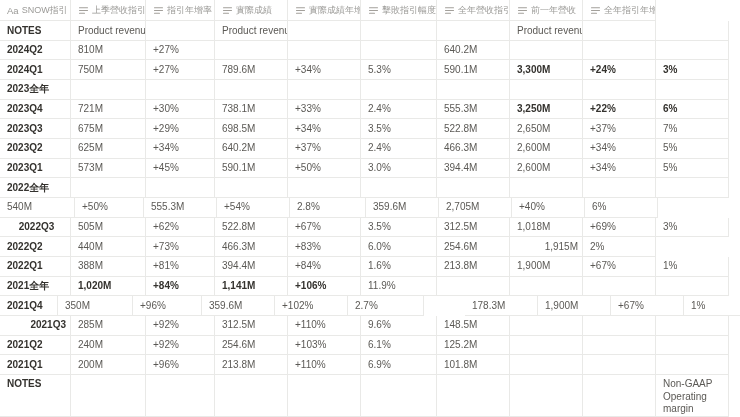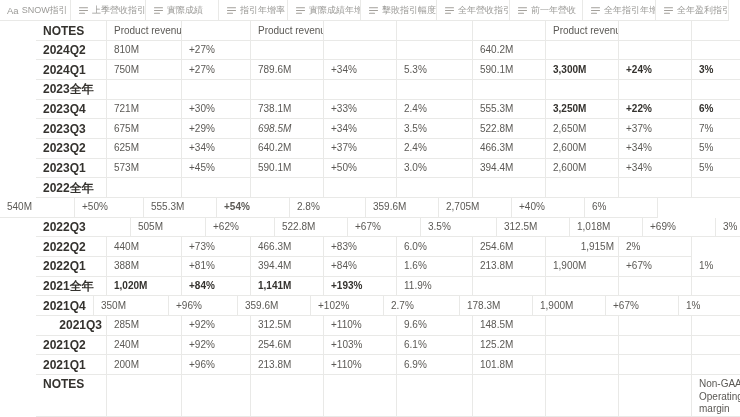"實際成績" div.hcell { order: before "指引年增率" -> after "指引年增率" }
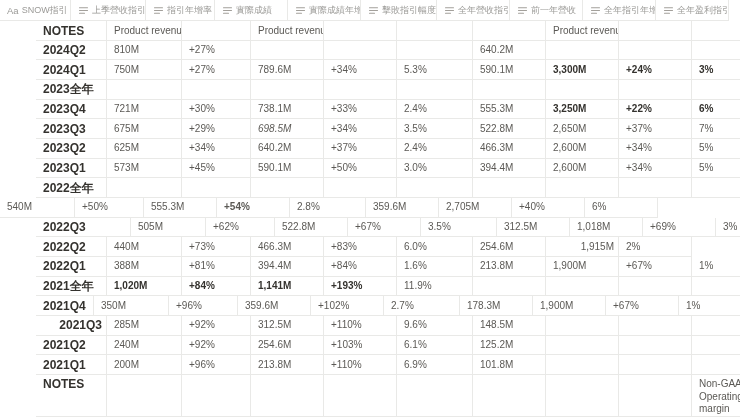"全年盈利指引" div.hcell { html: <div> <span> <svg> <path></path> </svg> </span> <span>全年盈利指引</span> </div> -> none }
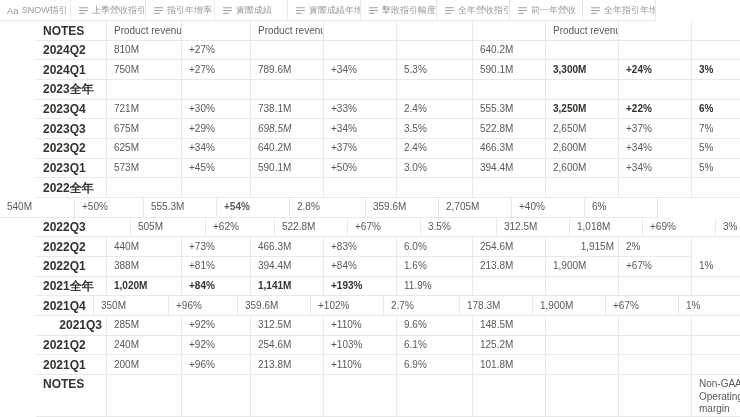"NOTES" .cell.title { font-size: 12px -> 10px; margin-left: 36px -> none }
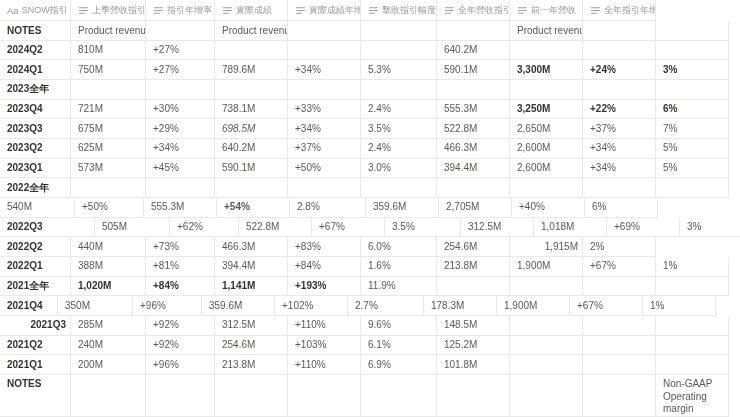"698.5M" div.cell { font-style: italic -> none }
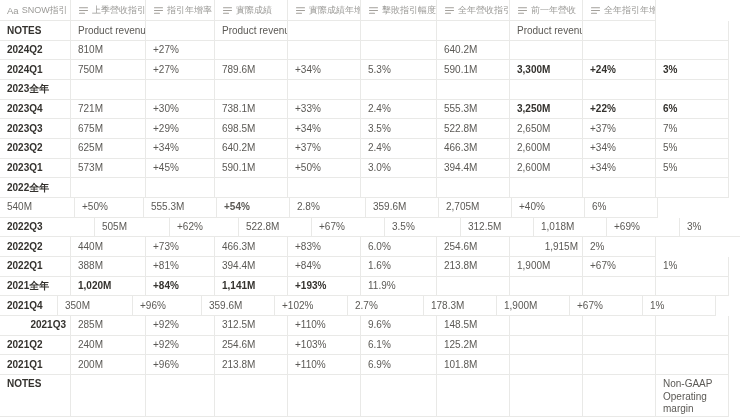"+54%" div.cell { font-weight: bold -> none }
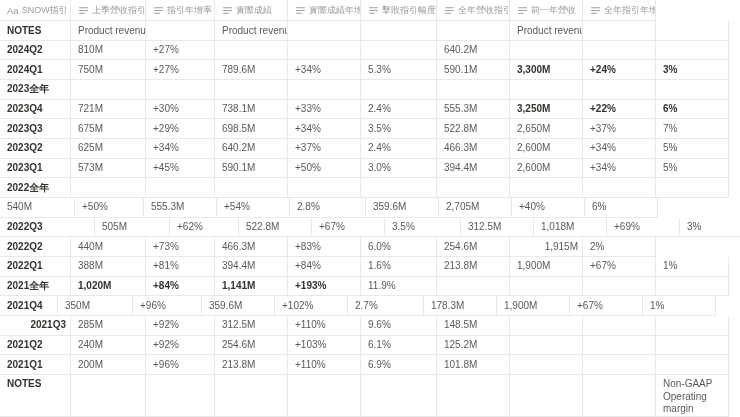"2022Q3" div.cell { text-align: none -> center; width: 95px -> 71px }
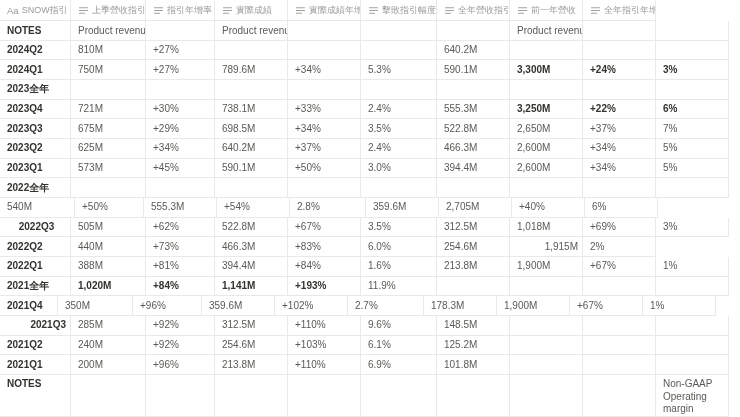"+193%" div.cell { text: +193% -> +106% }
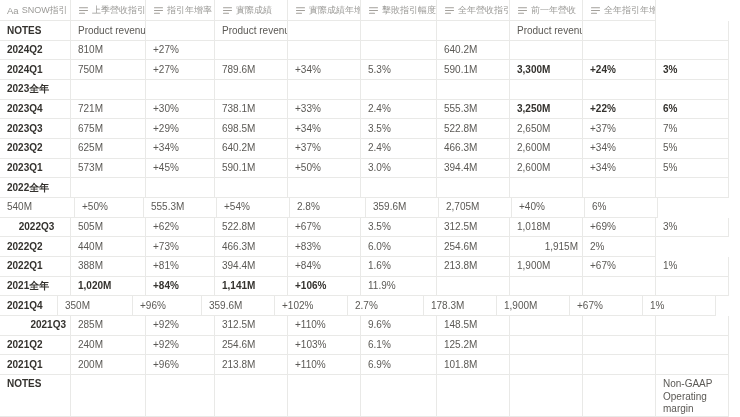"178.3M" div.cell { margin-left: none -> 41px }
